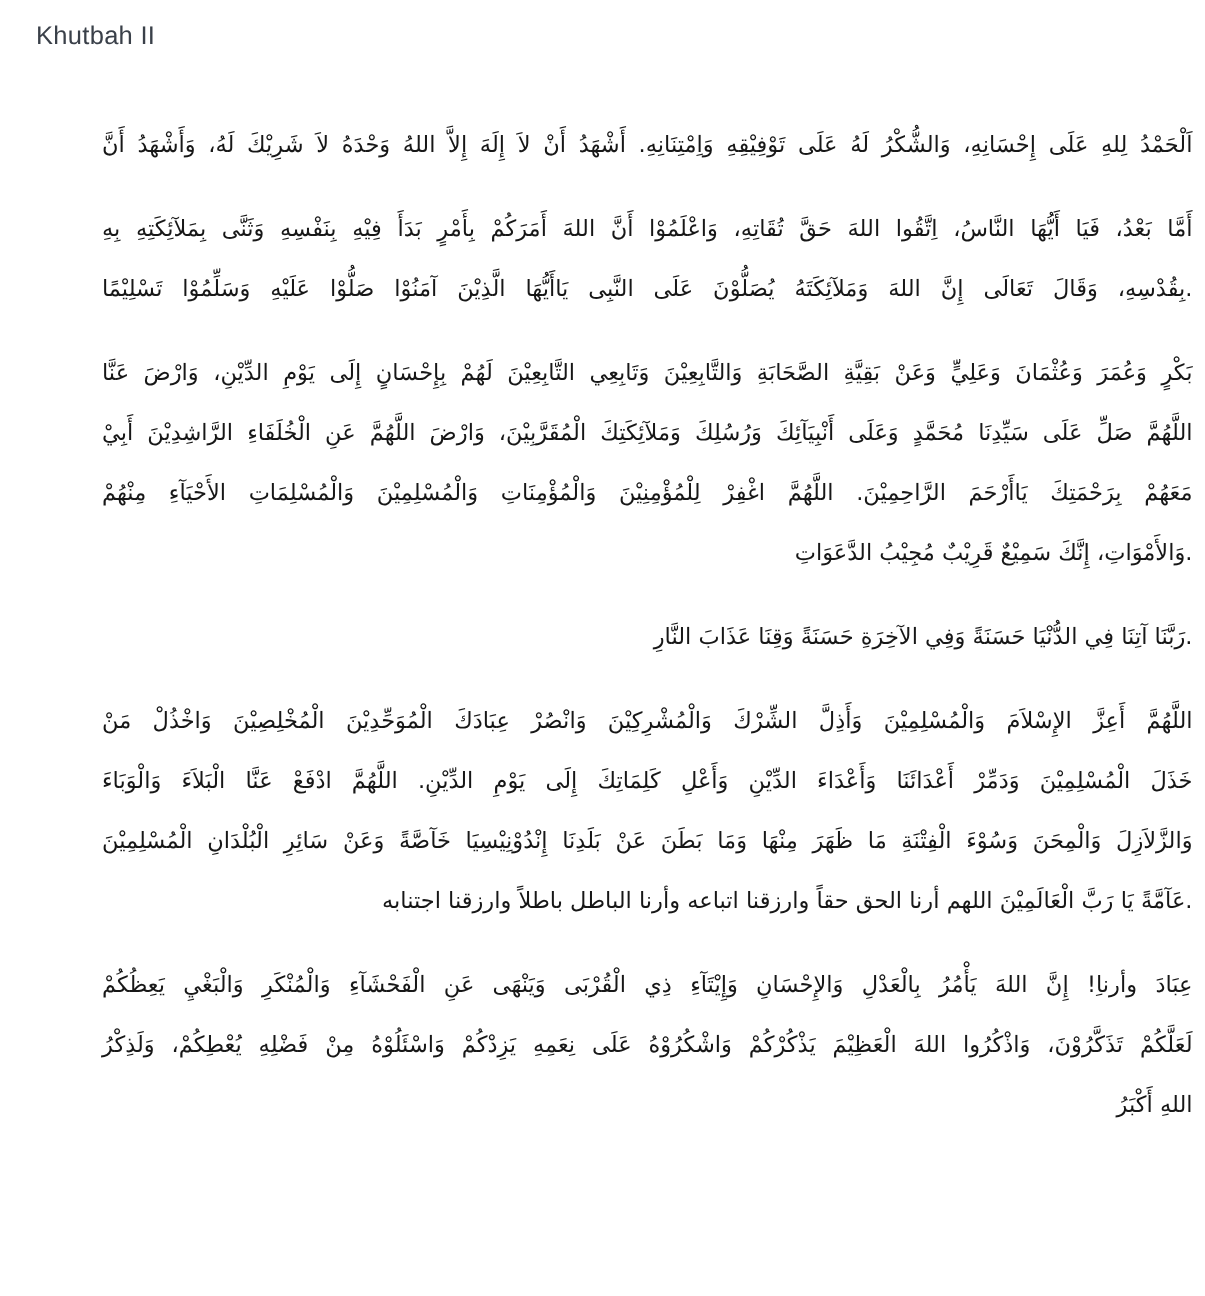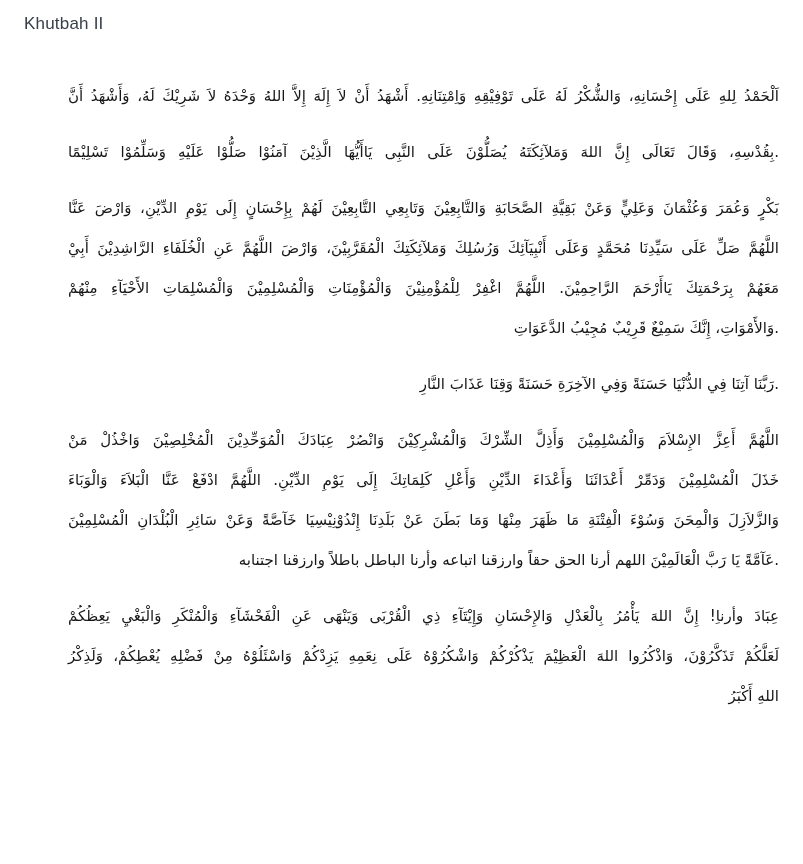"Khutbah II" .page { padding: 14px 24px 0 24px -> 14px 8px 0 24px }
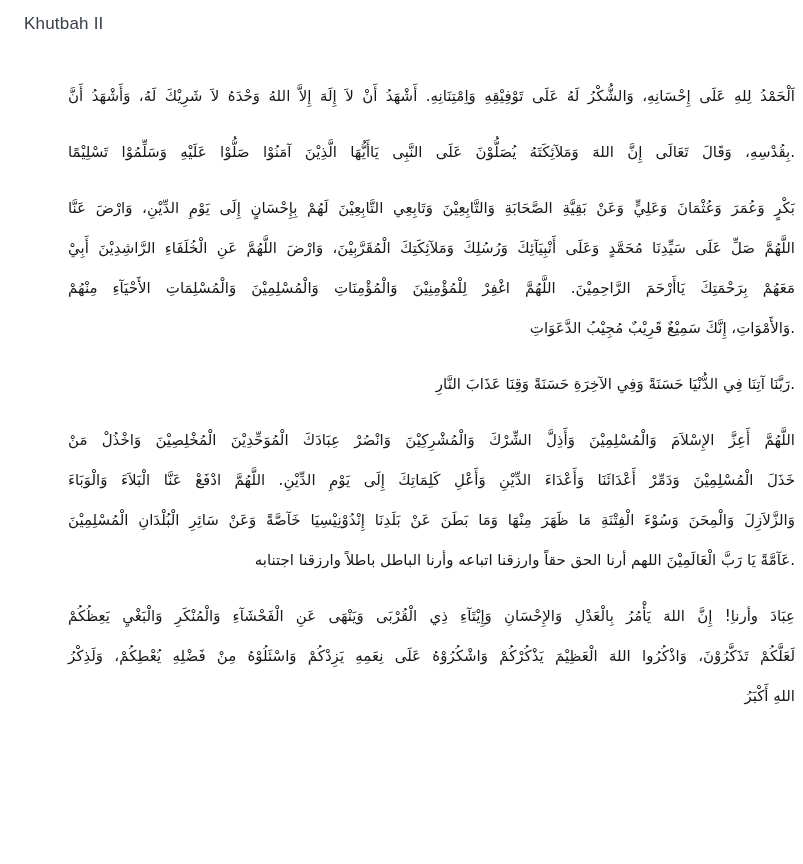"أَمَّا بَعْدُ، فَيَا أَيُّهَا النَّاسُ،" div.line { html: none -> <div>أَمَّا بَعْدُ، فَيَا أَيُّهَا النَّاسُ، اِتَّقُوا اللهَ حَقَّ تُقَاتِهِ، وَاعْلَمُوْا أَنَّ اللهَ أَمَرَكُمْ بِأَمْرٍ بَدَأَ فِيْهِ بِنَفْسِهِ وَثَنَّى بِمَلآئِكَتِهِ بِهِ</div> }
